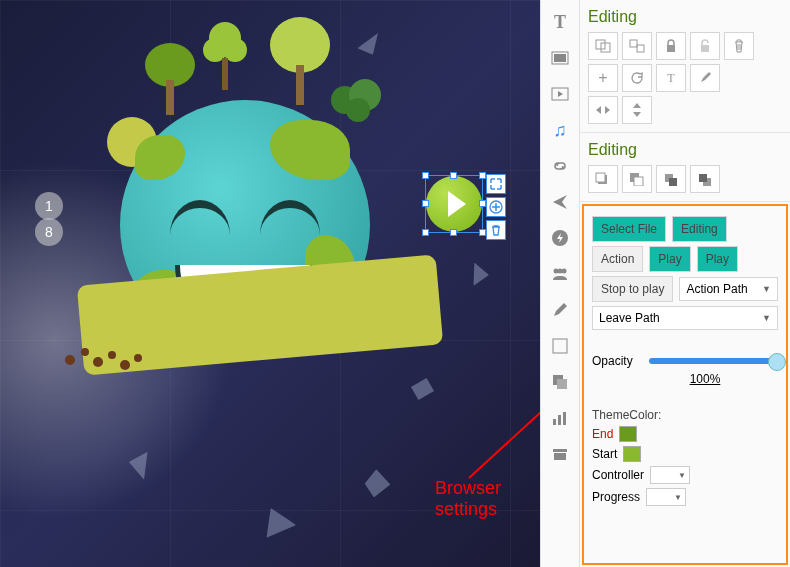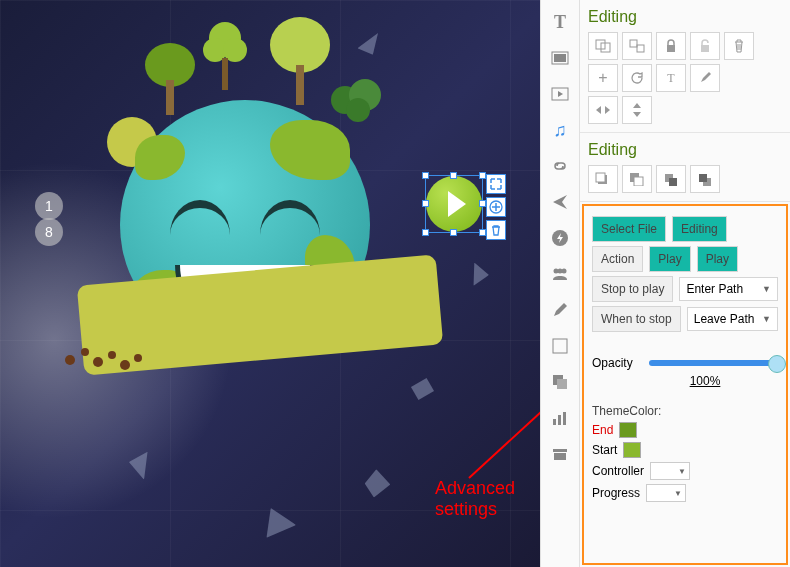"Enter Path" span { text: Enter -> Action }
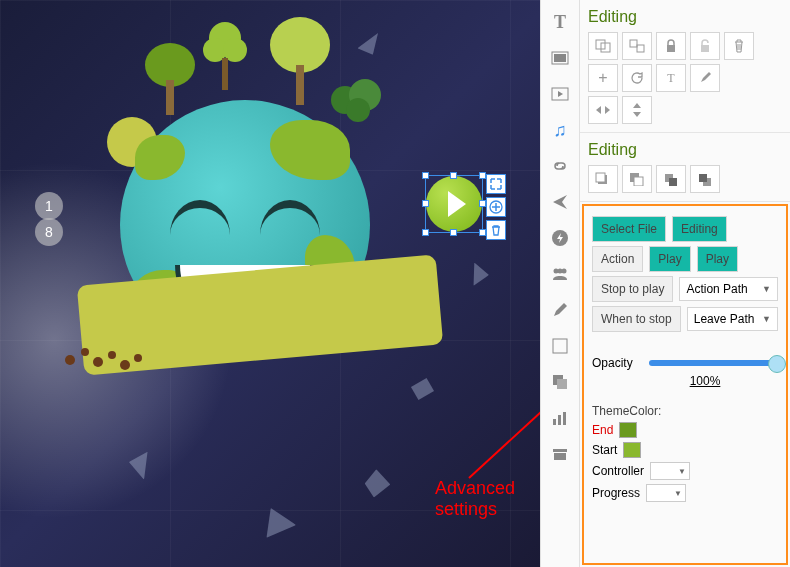"When to stop" div.label-btn { html: <div>When to stop</div> -> none }
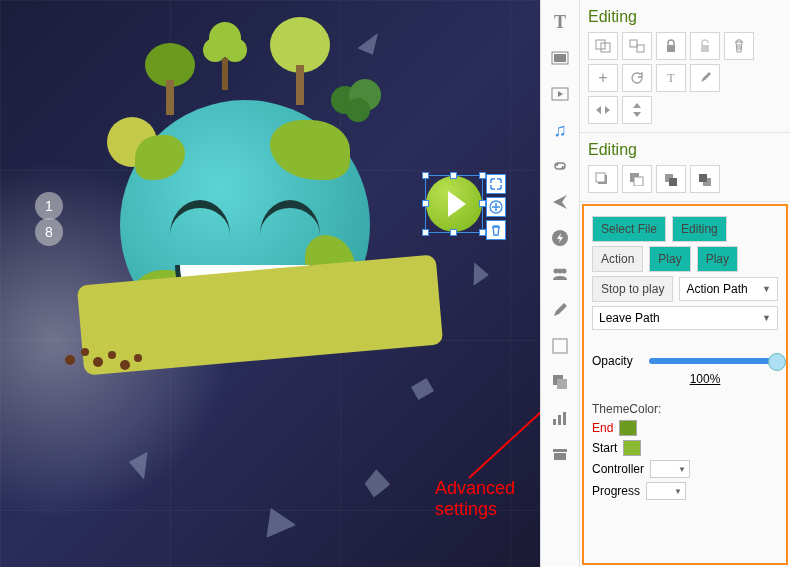"100%" .pct { margin: 2px 0 16px 40px -> 2px 0 22px 40px }
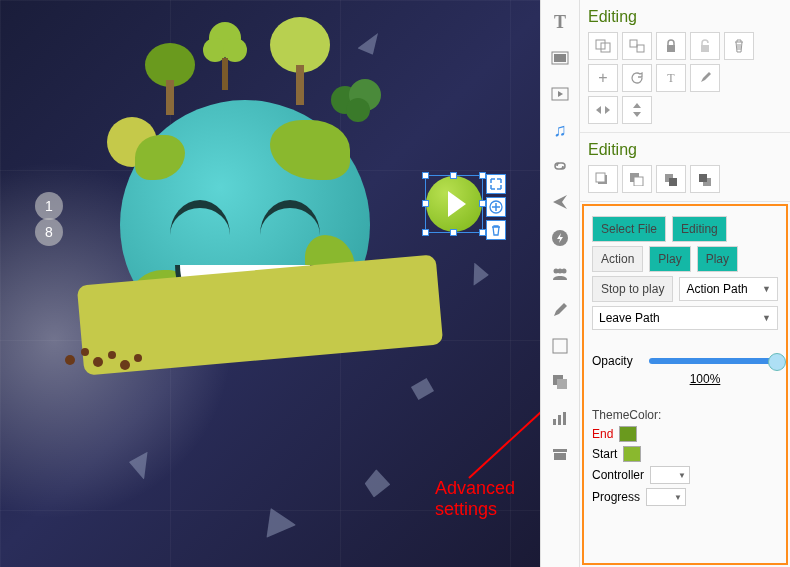"Advanced settings" div.annotation { text: Advanced -> Browser }
